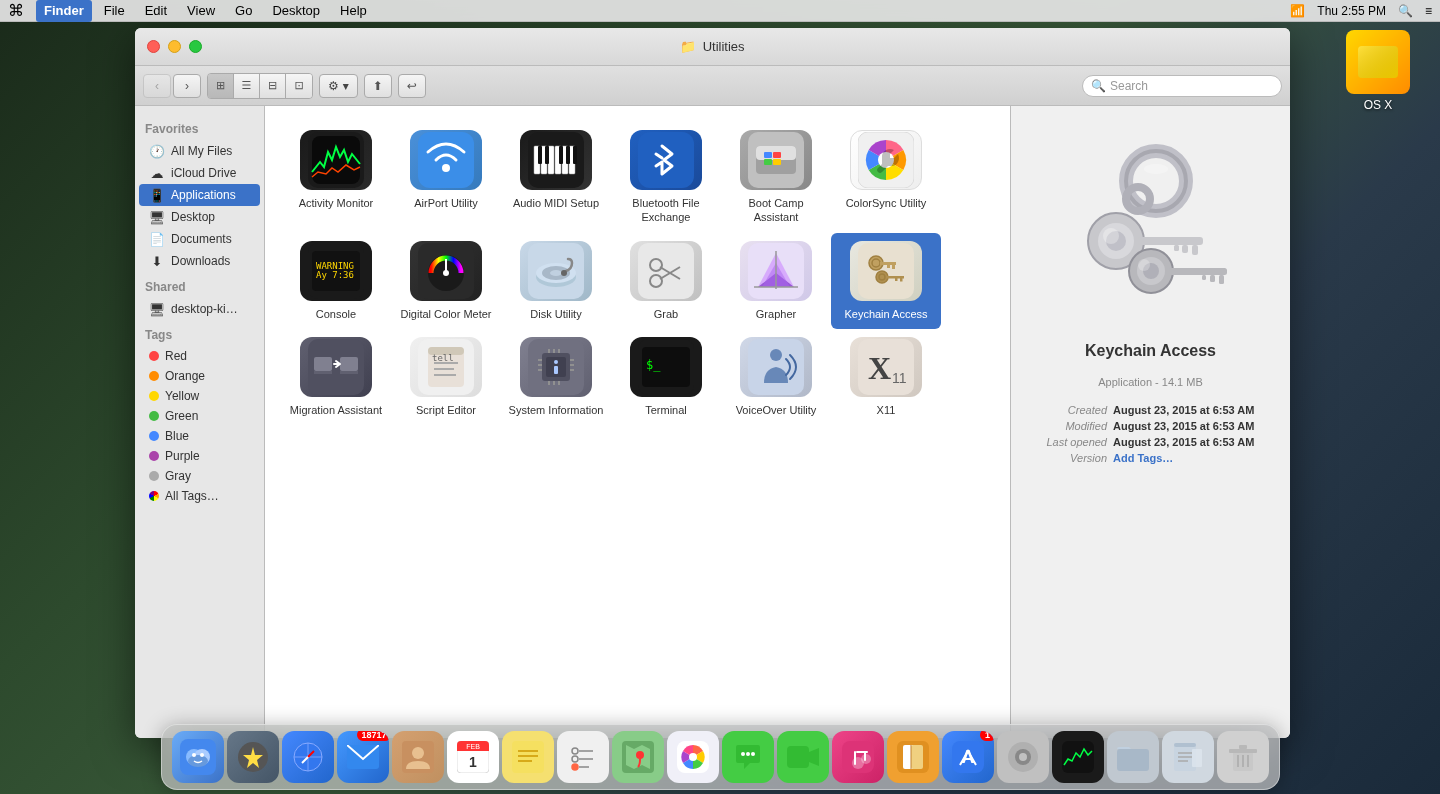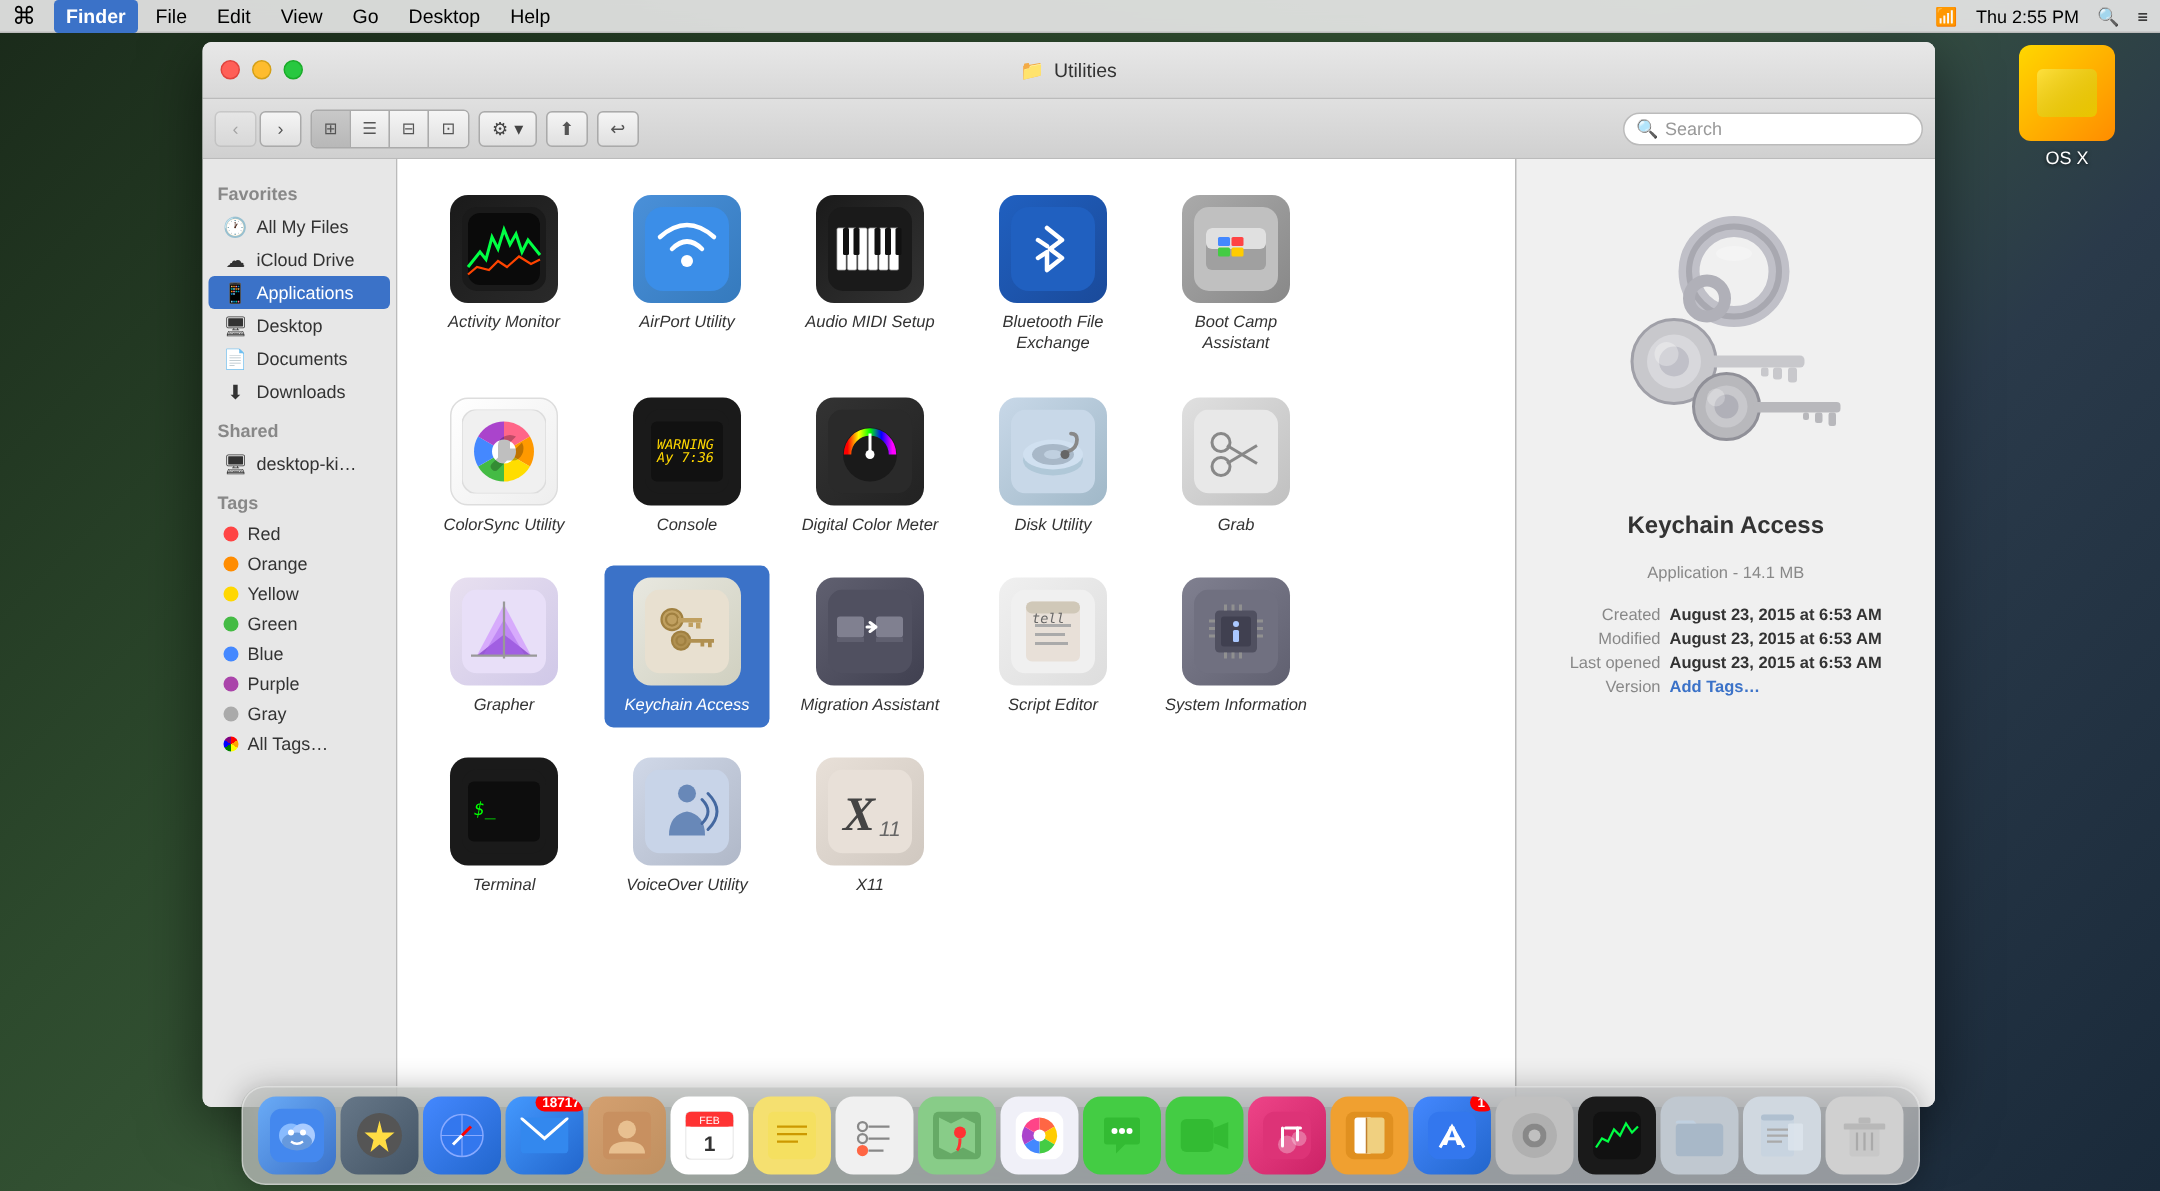"Activity Monitor" .icon-grid { font-style: italic -> none; gap: 12px -> 0 }
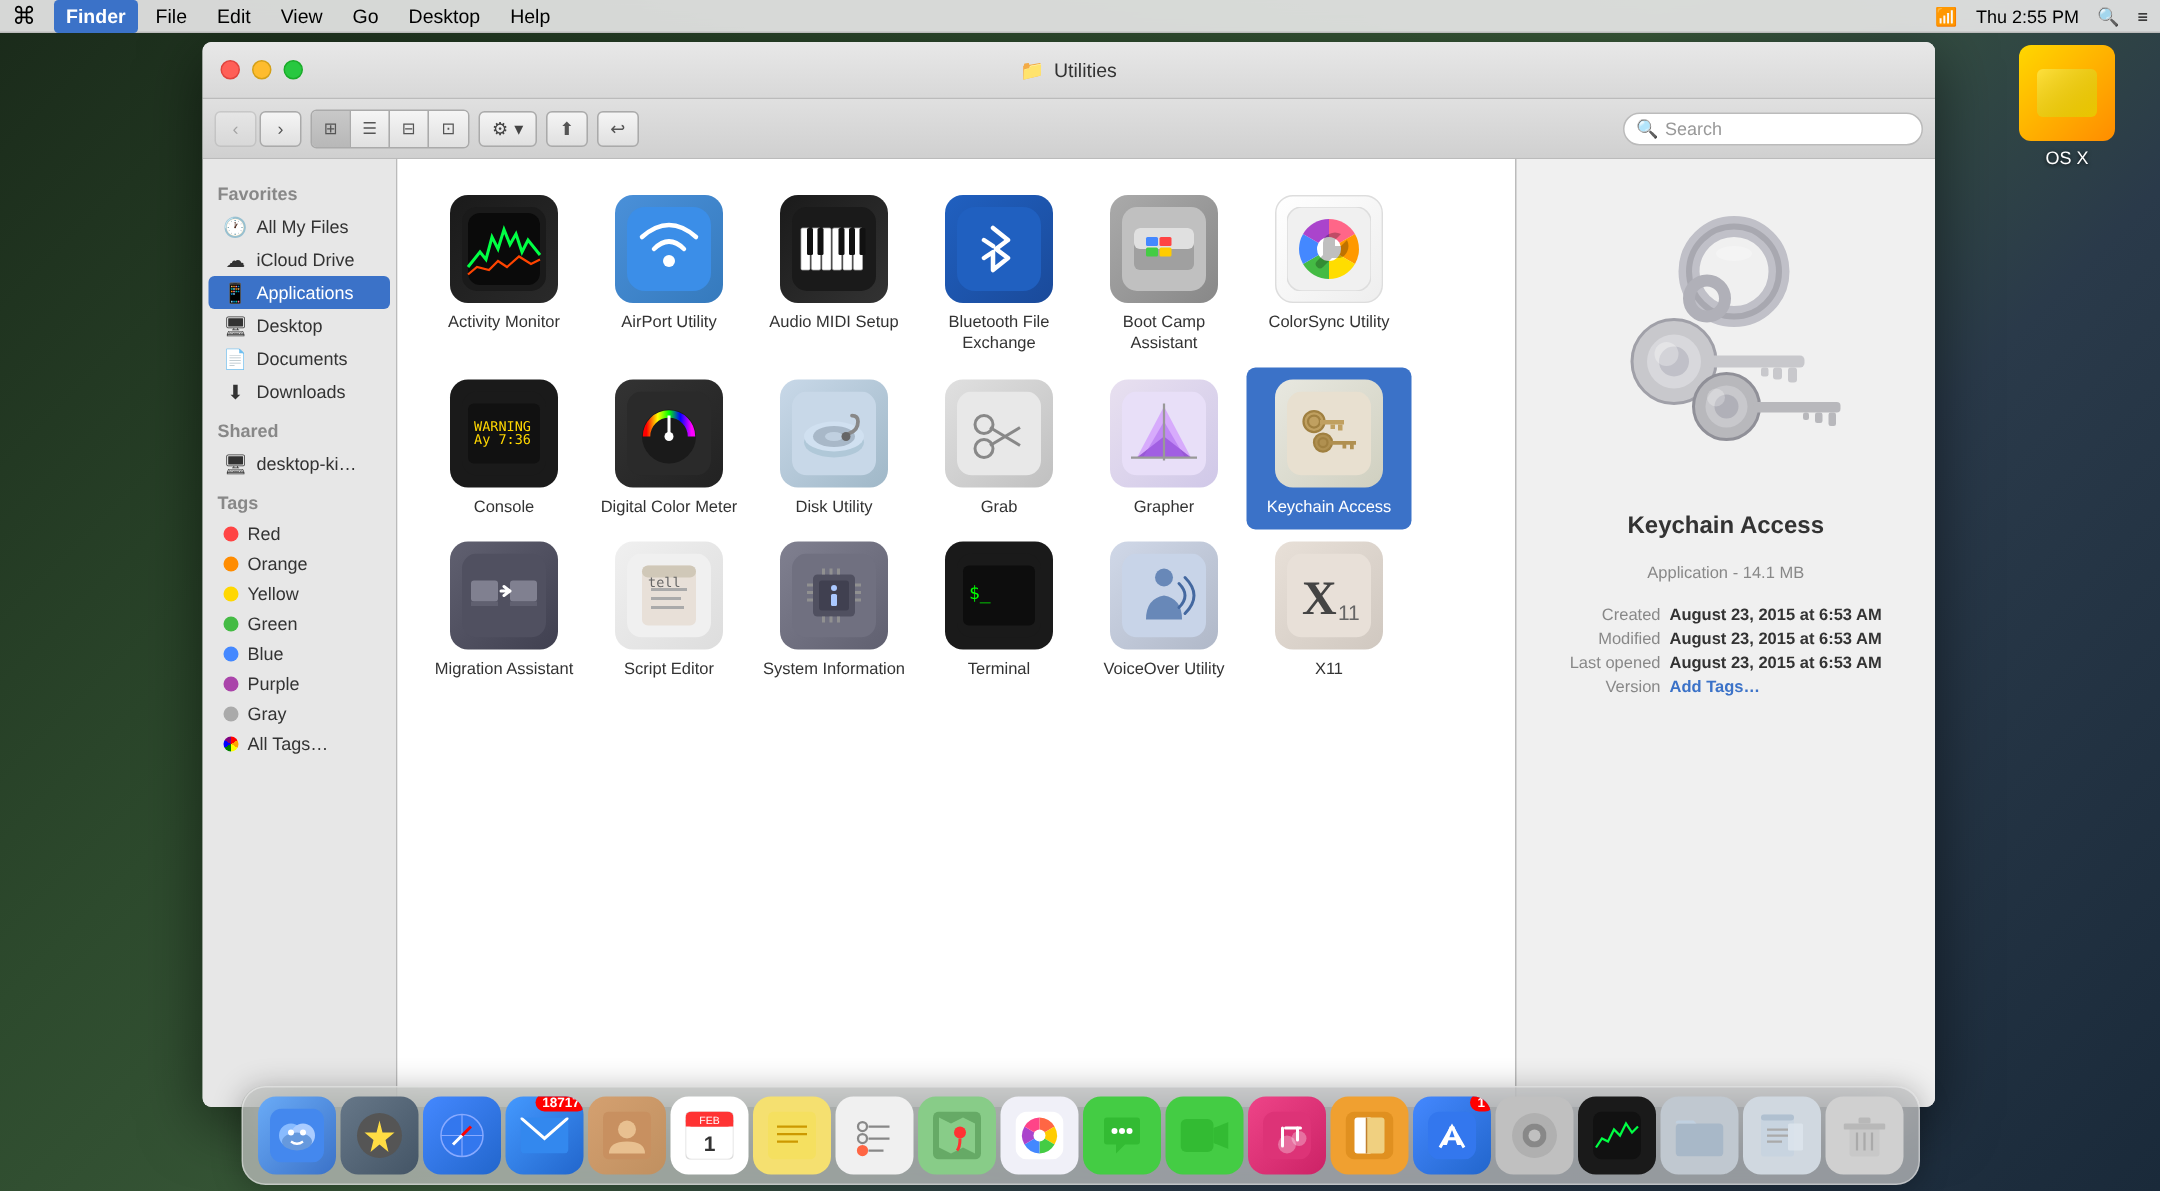"WARNING" .app-icon { height: 72px -> 60px }
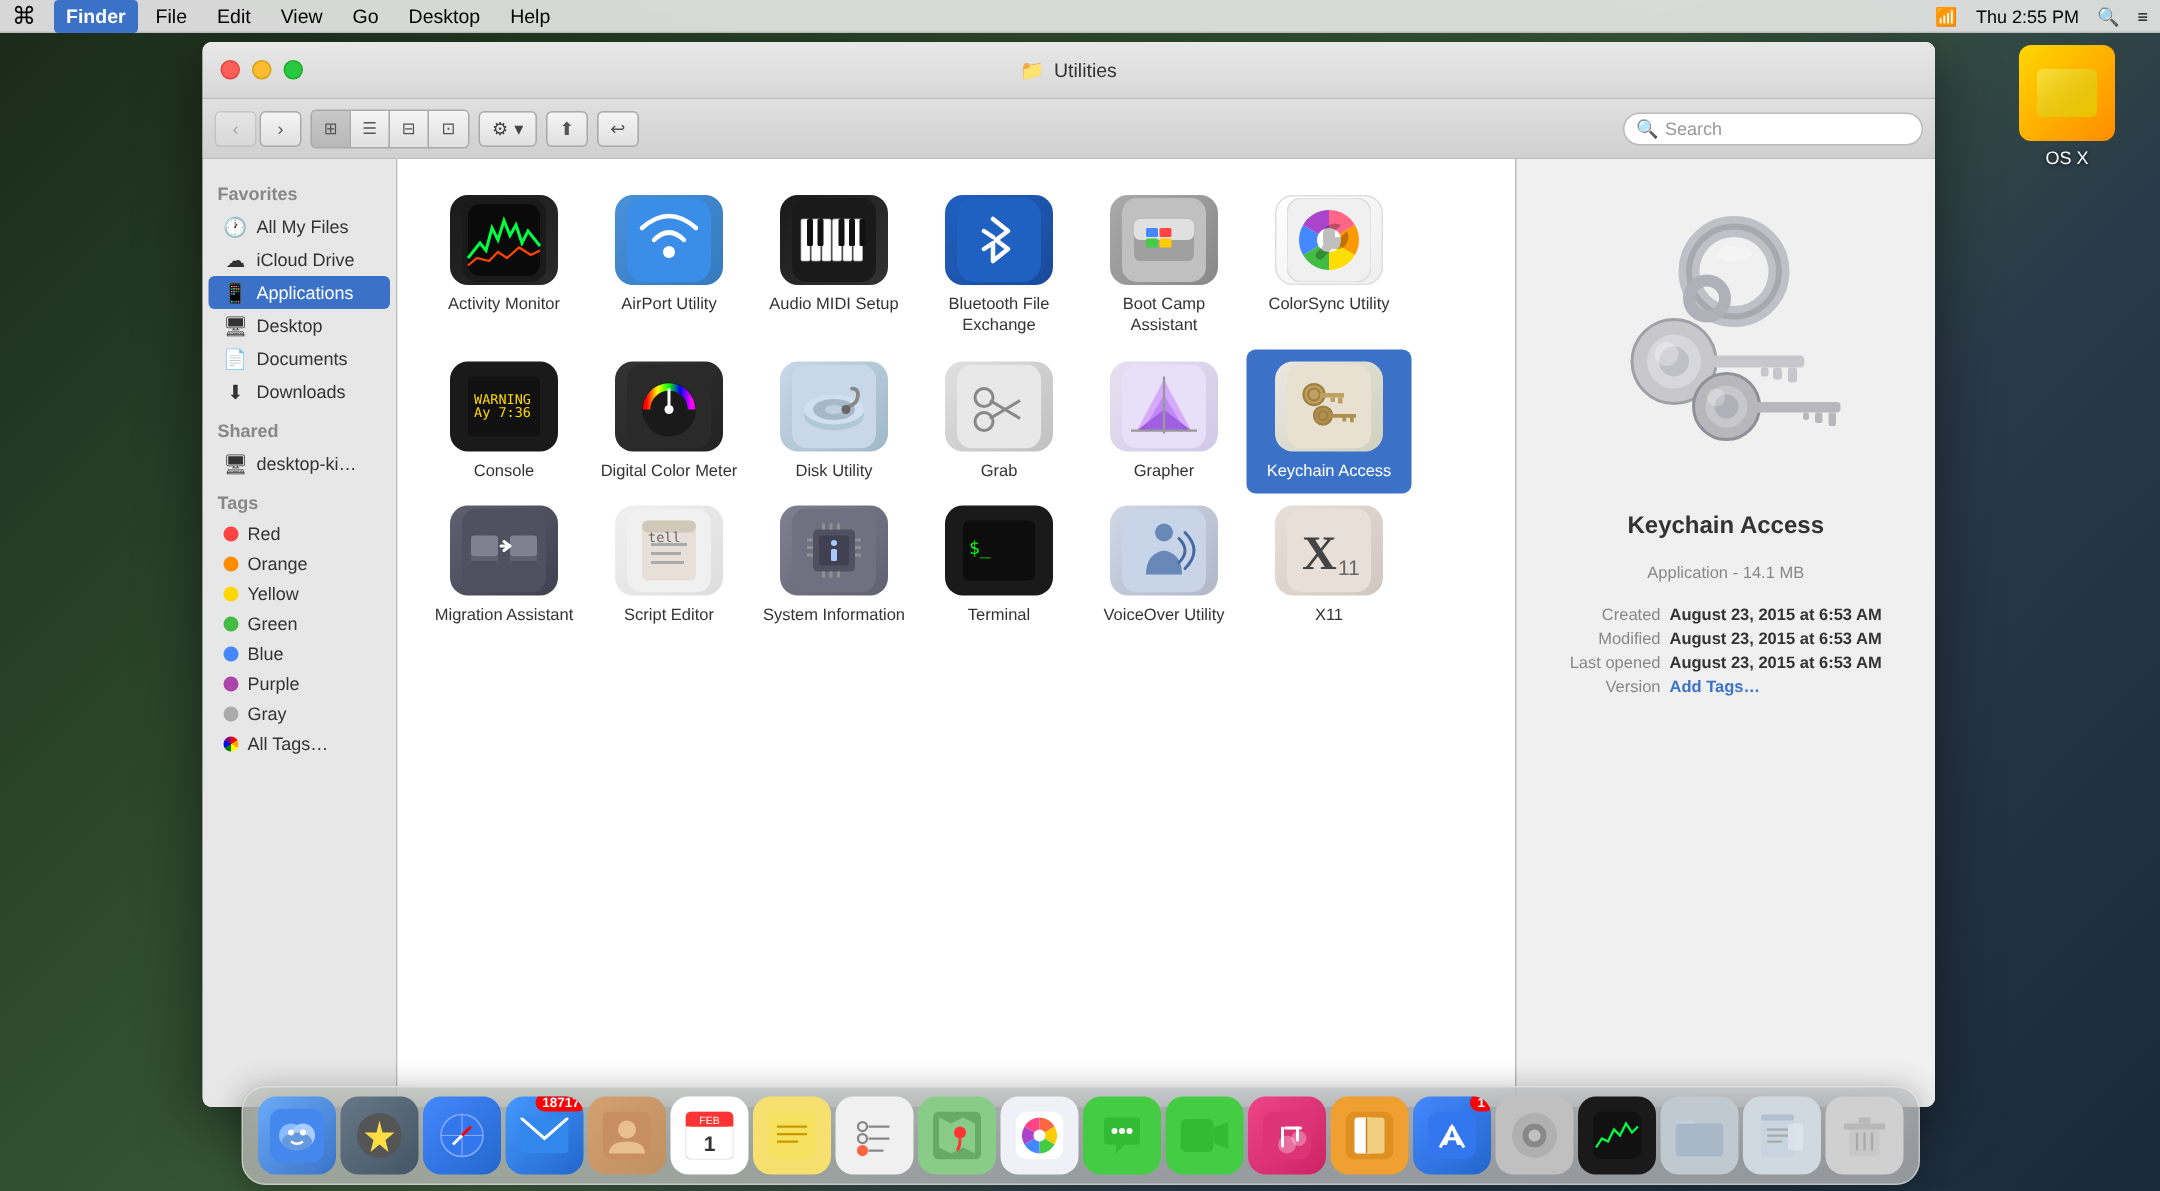"Created" .preview-info-label { font-style: none -> italic }
